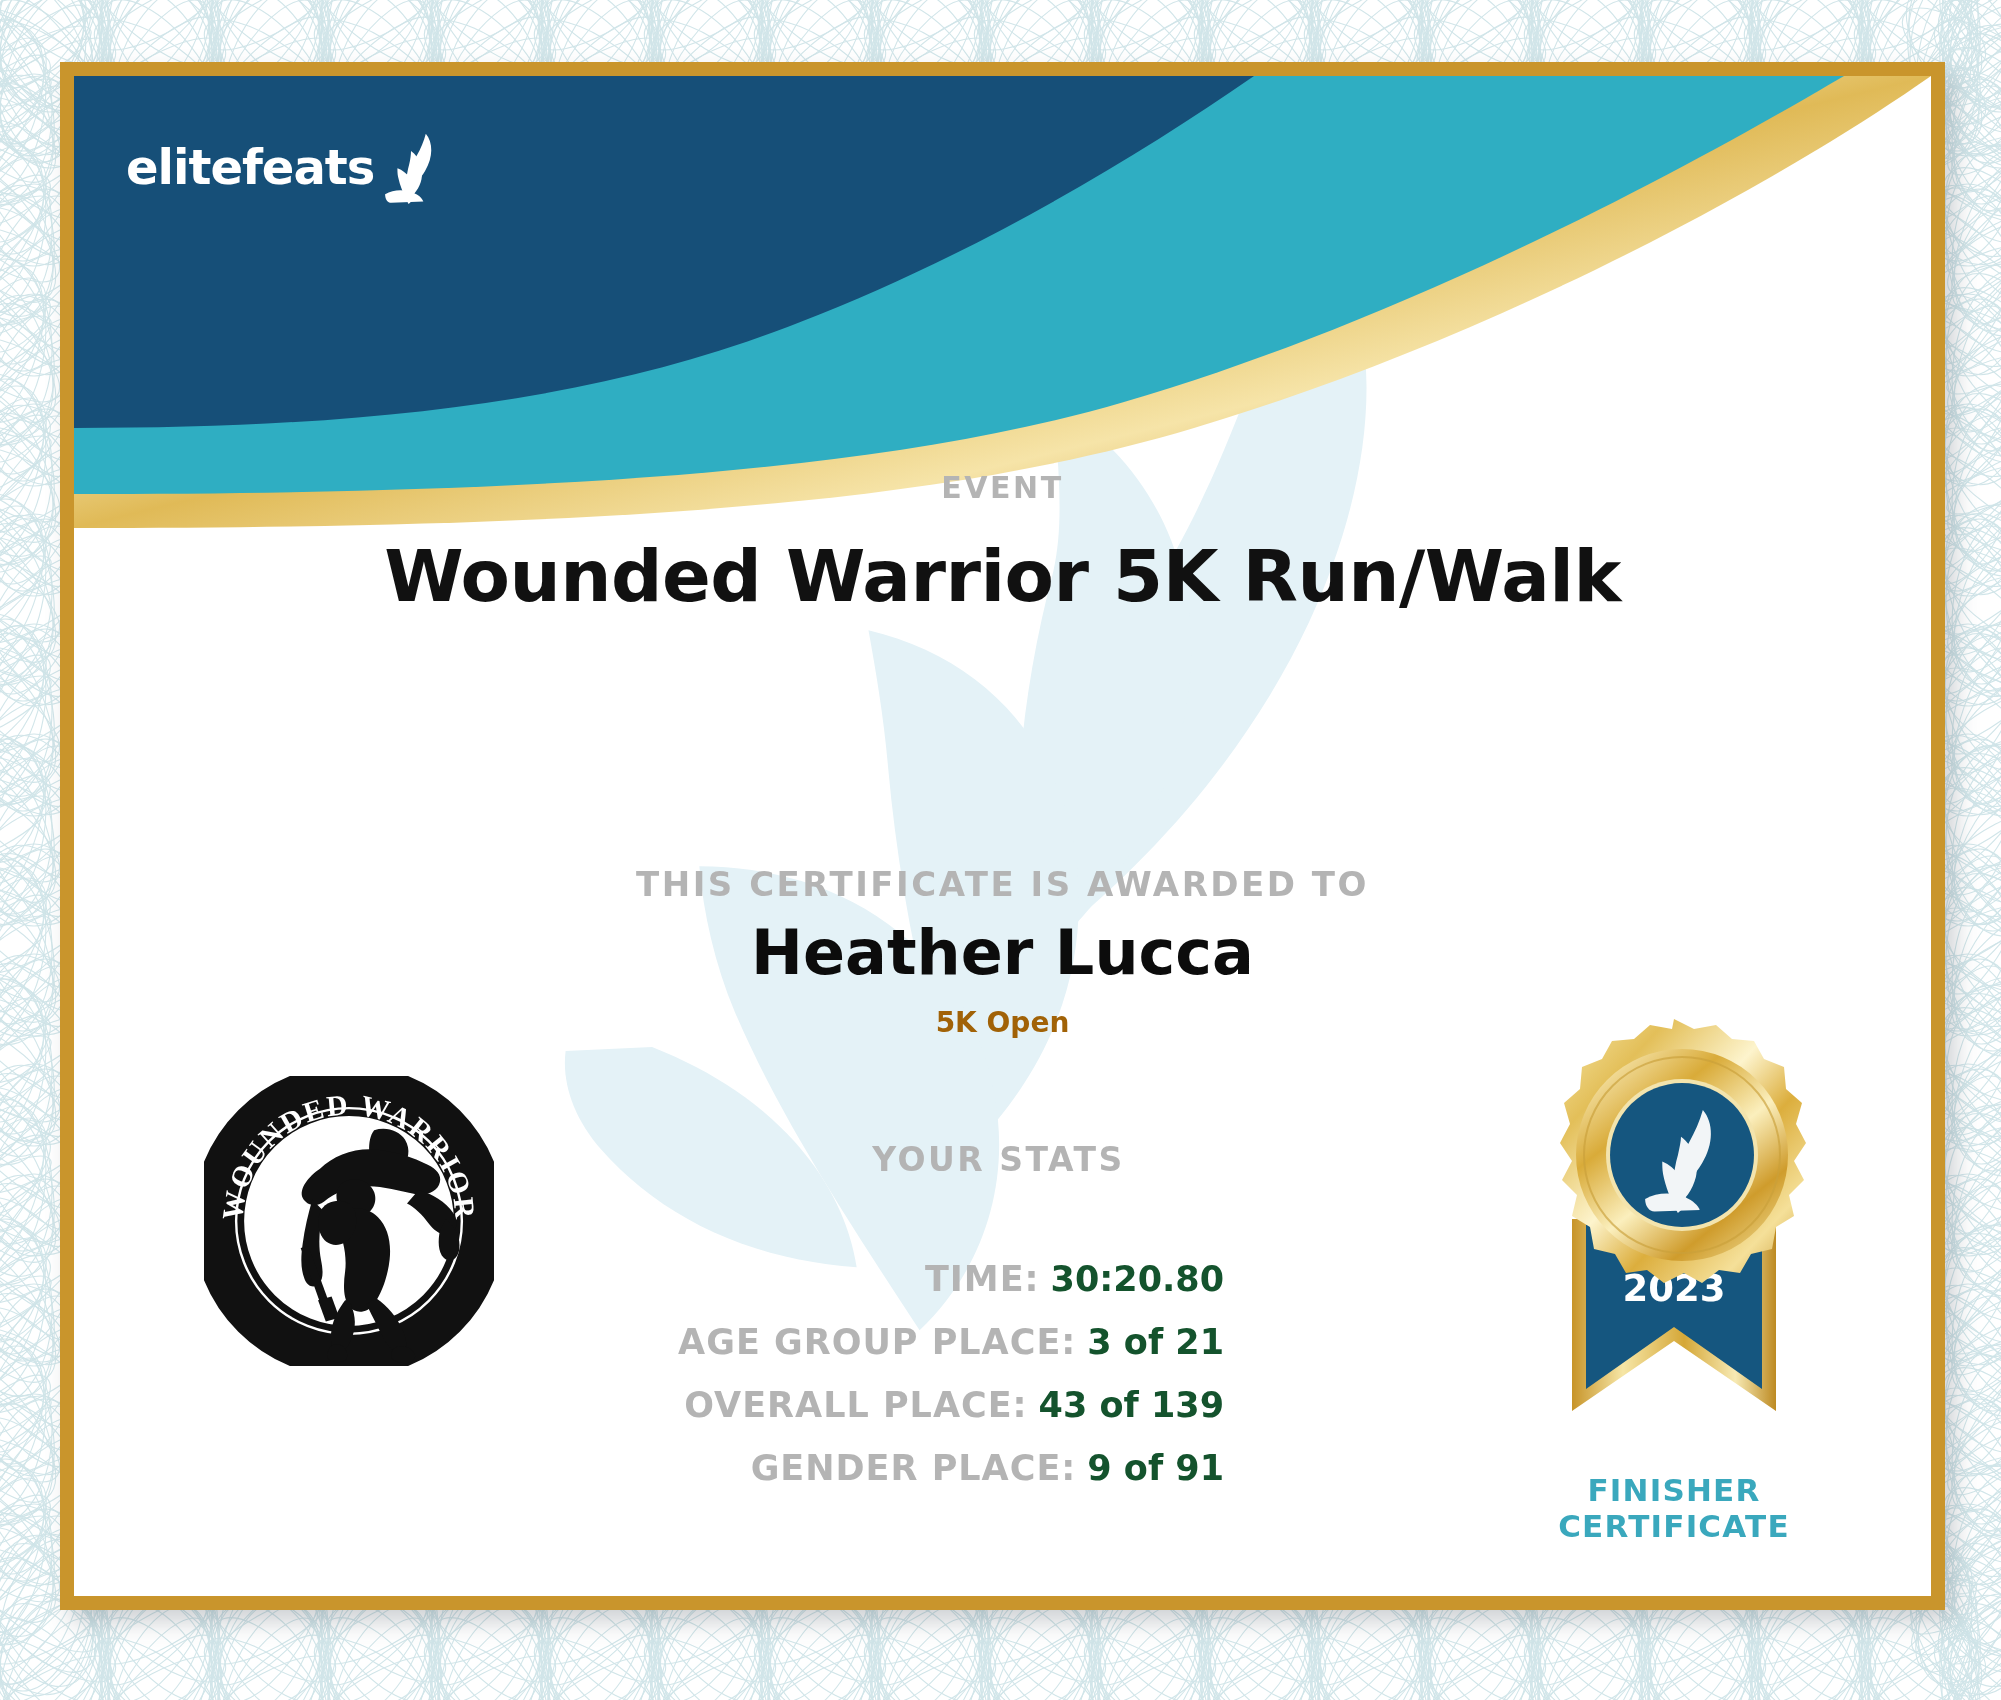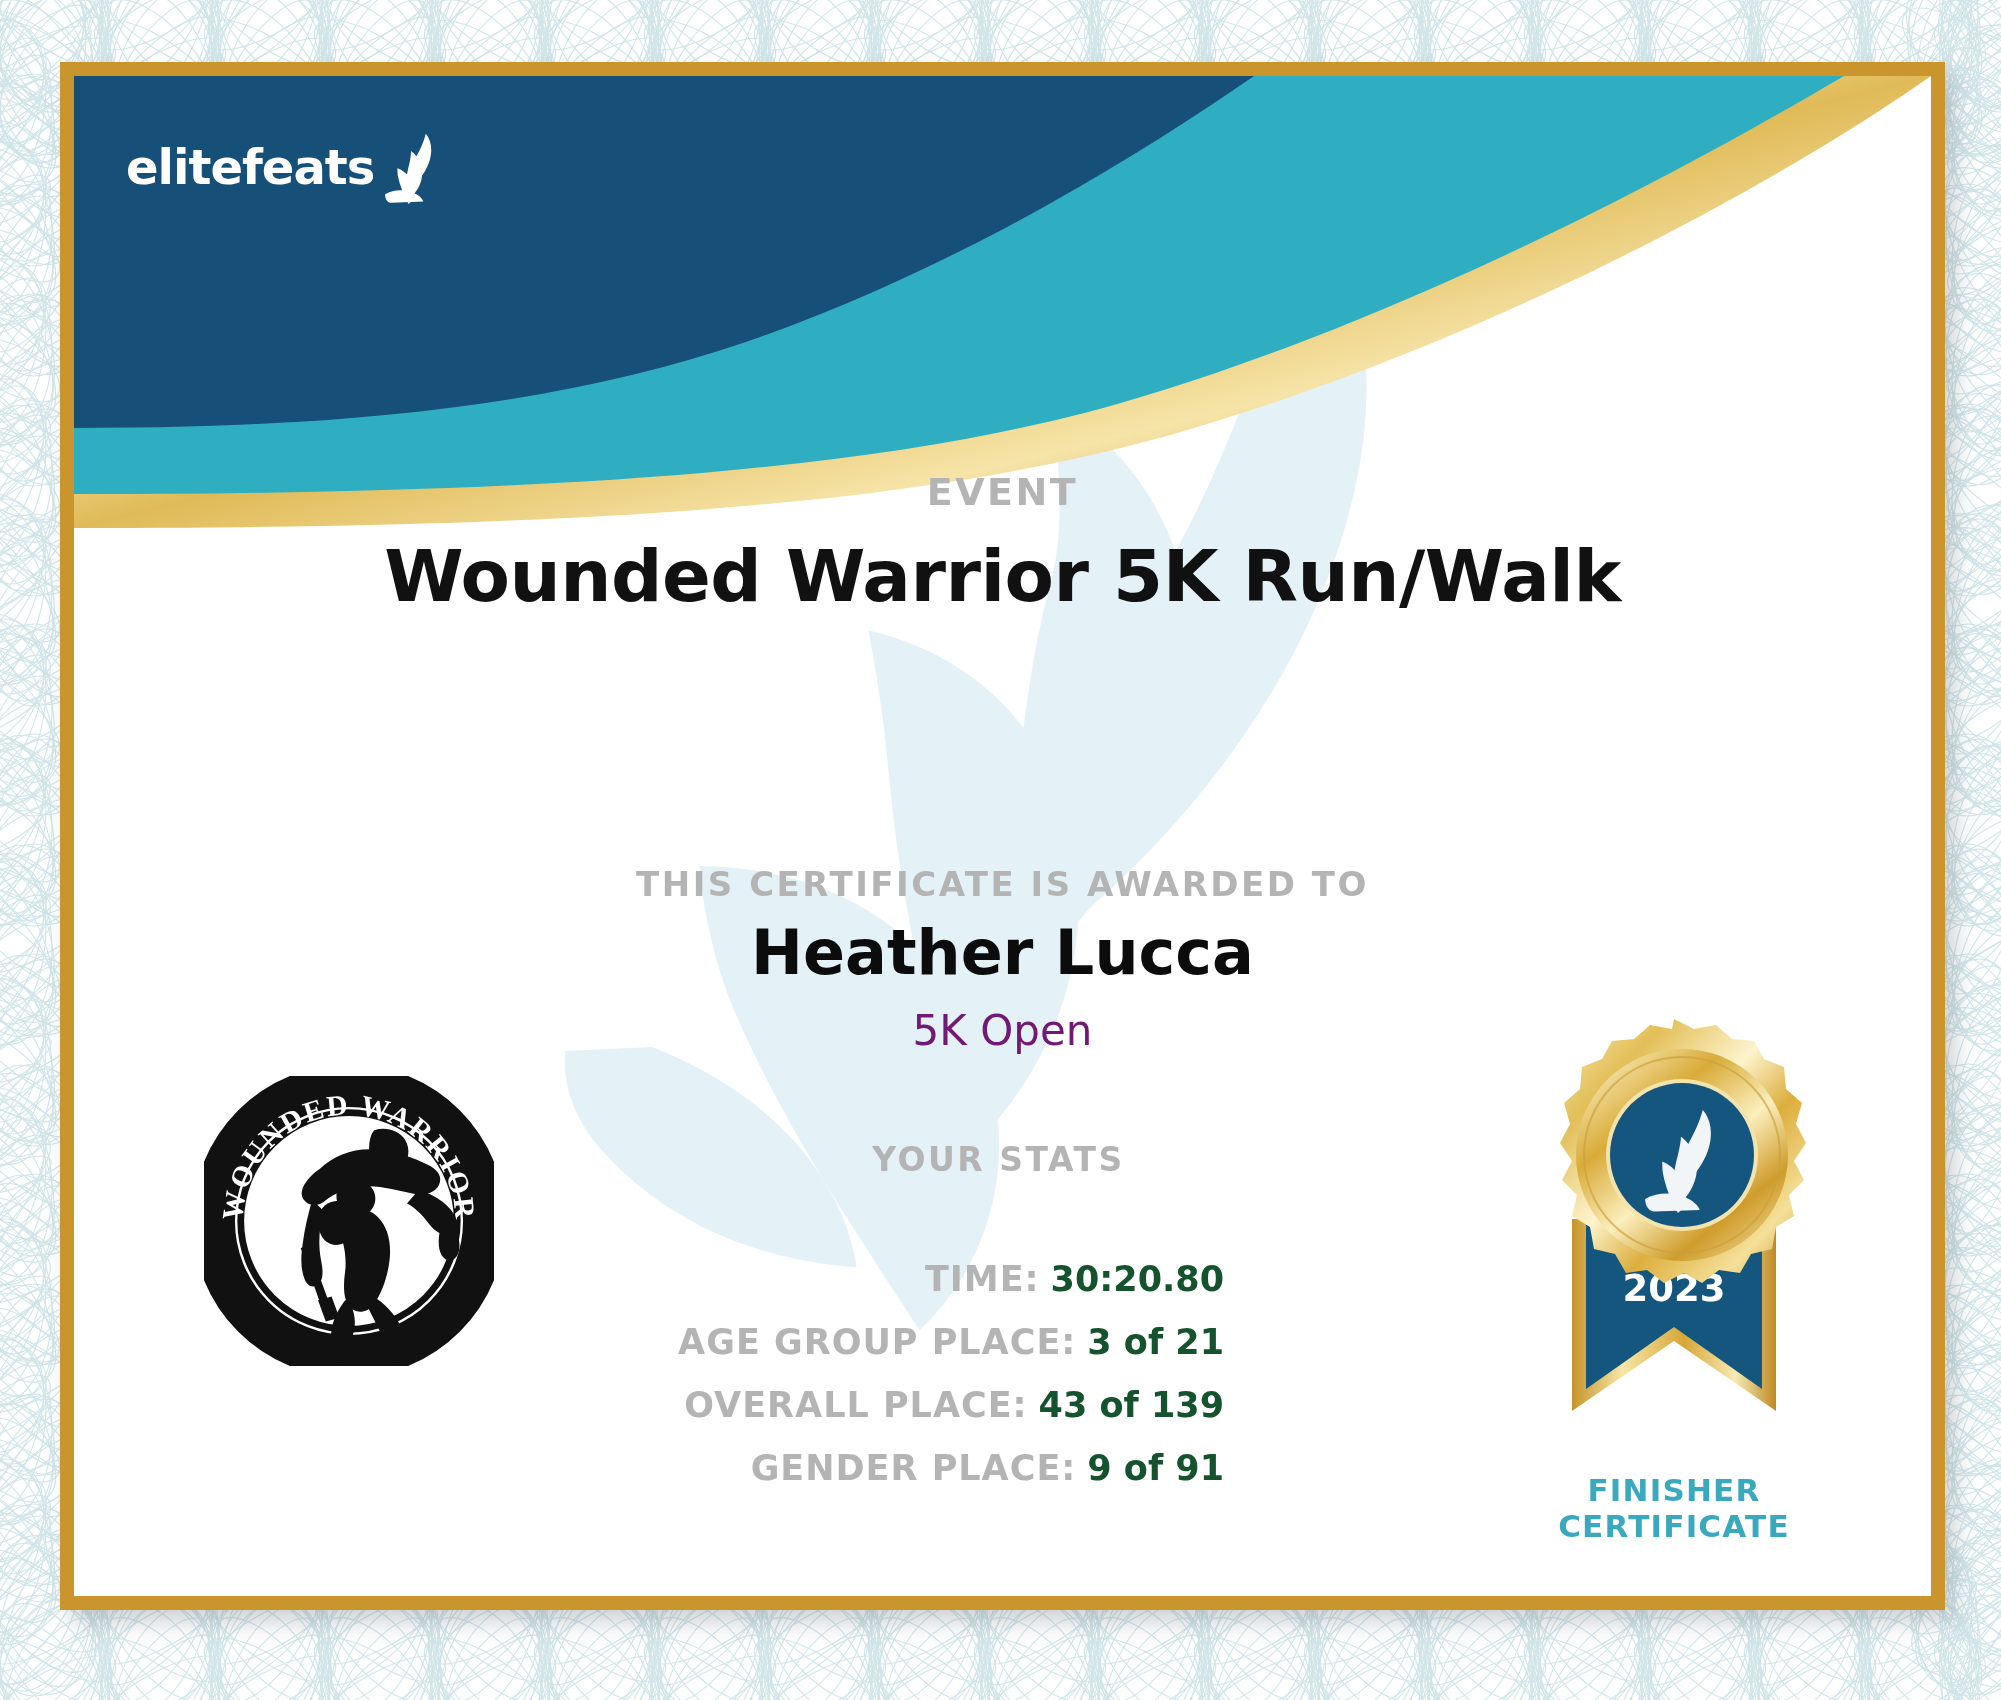"EVENT" #event-label { font-size: 38px -> 30px }
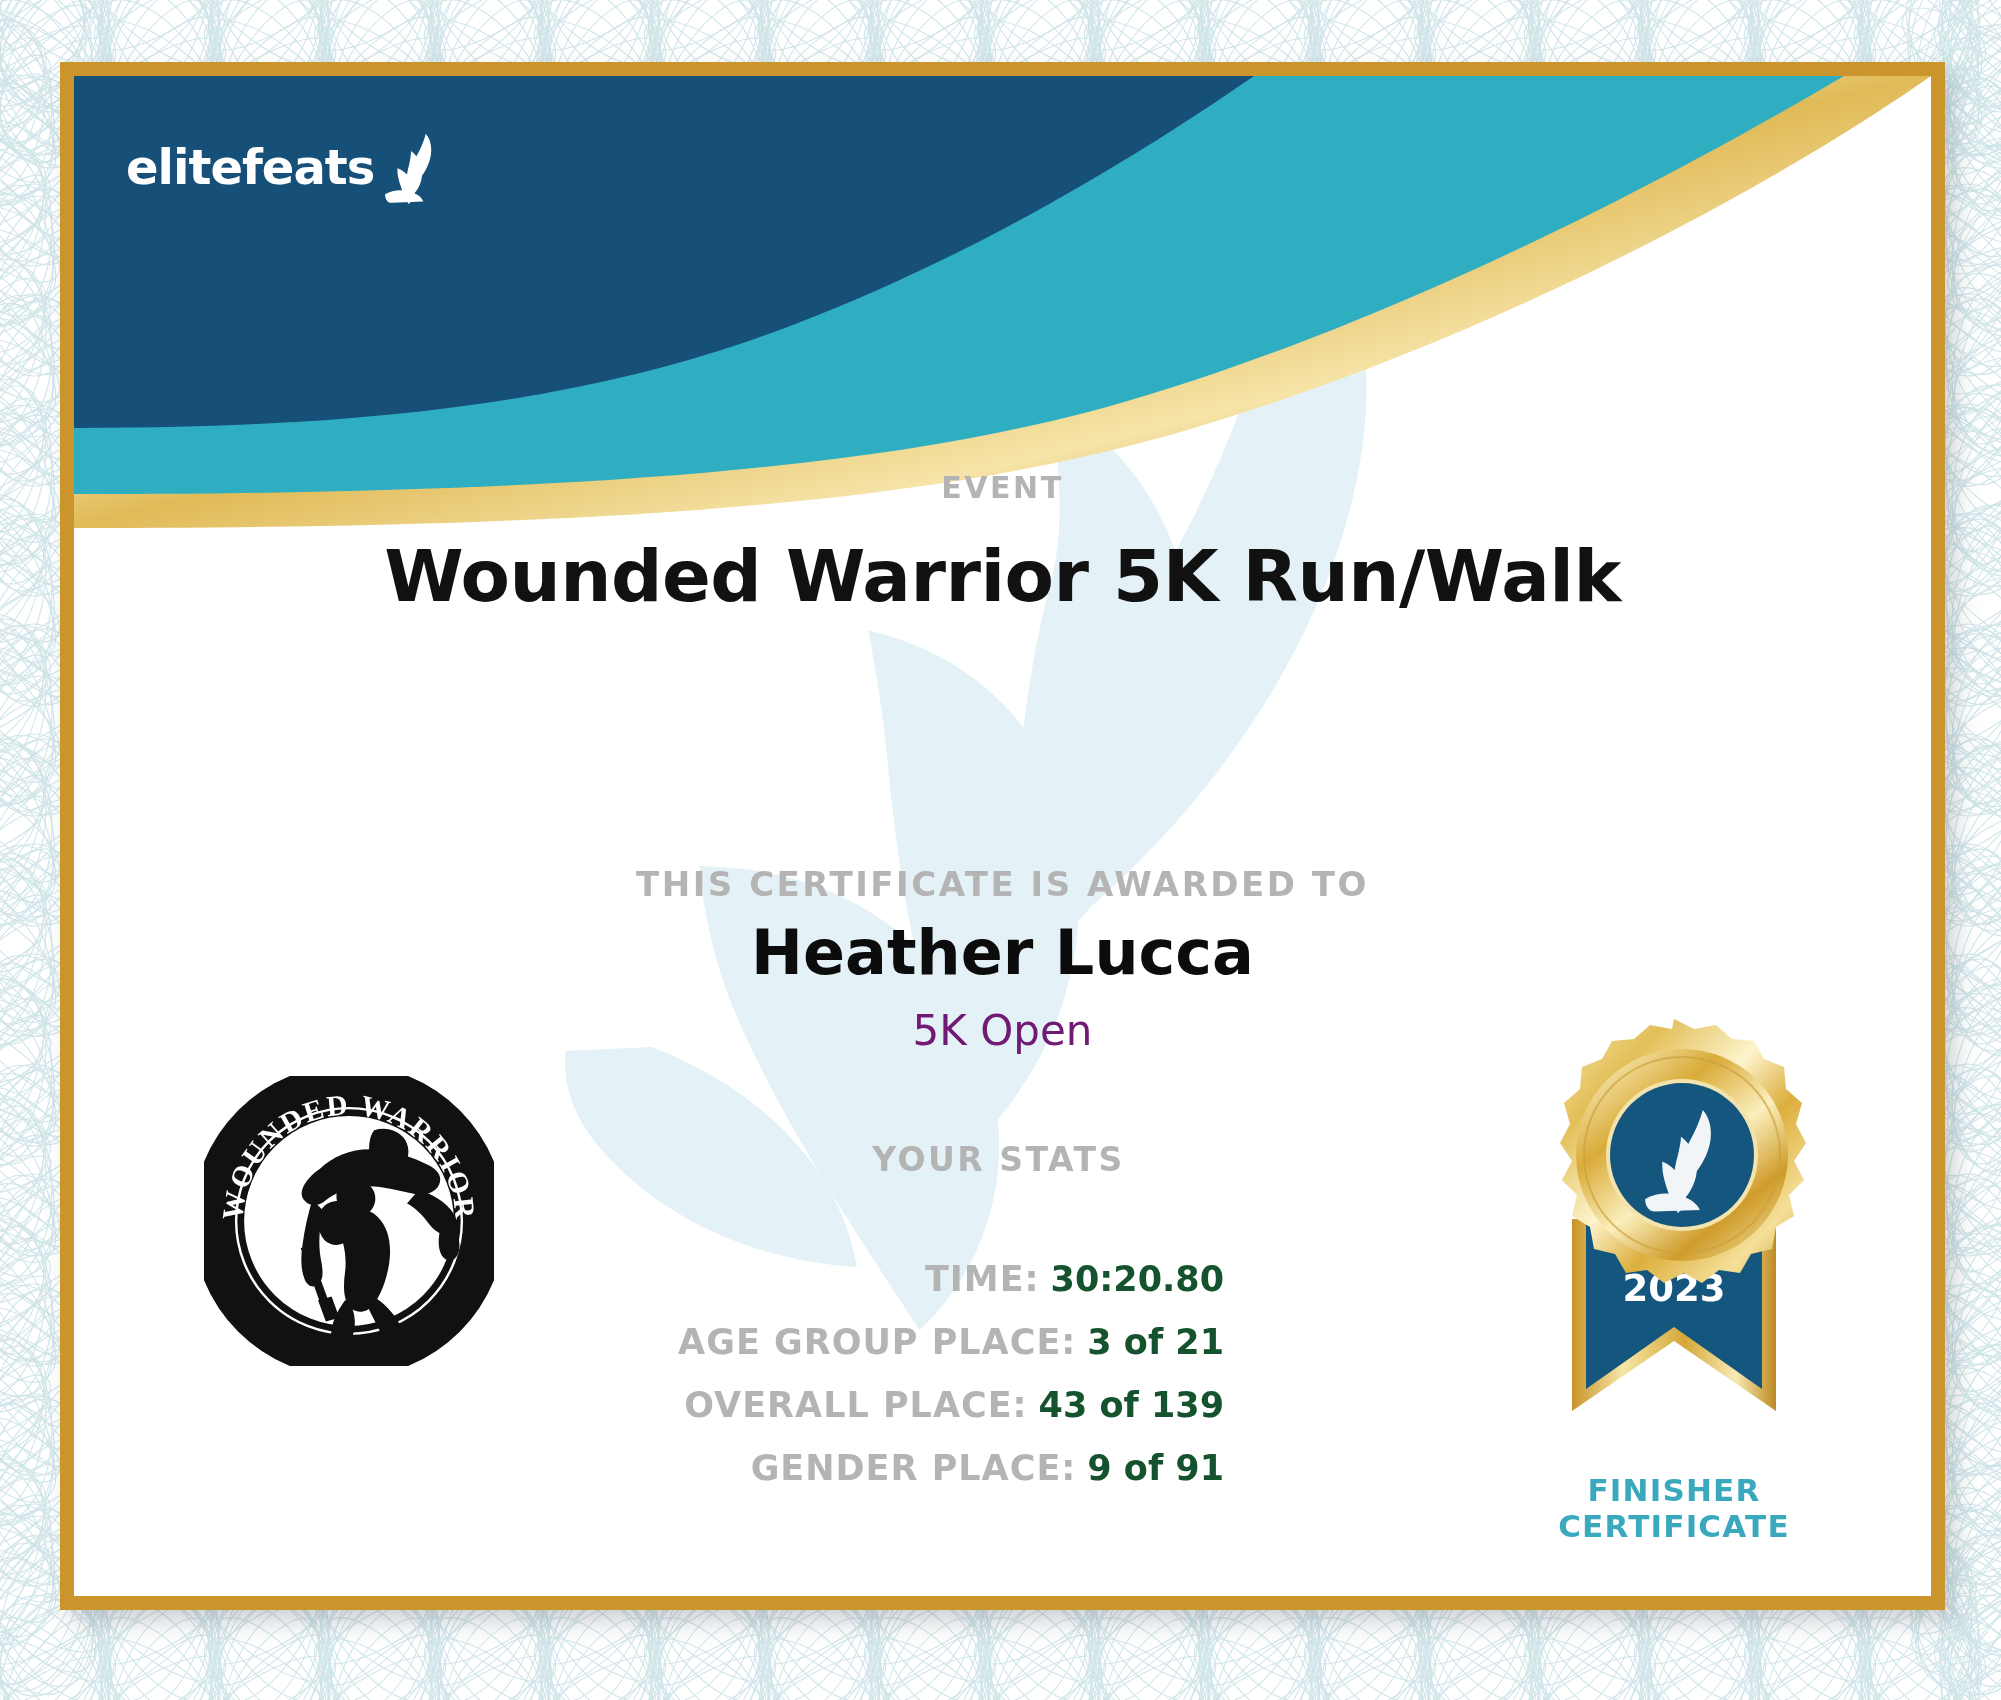"5K Open" #recipient-division { color: #701a75 -> #a16207; font-size: 42px -> 28px; font-weight: 400 -> 700 }
